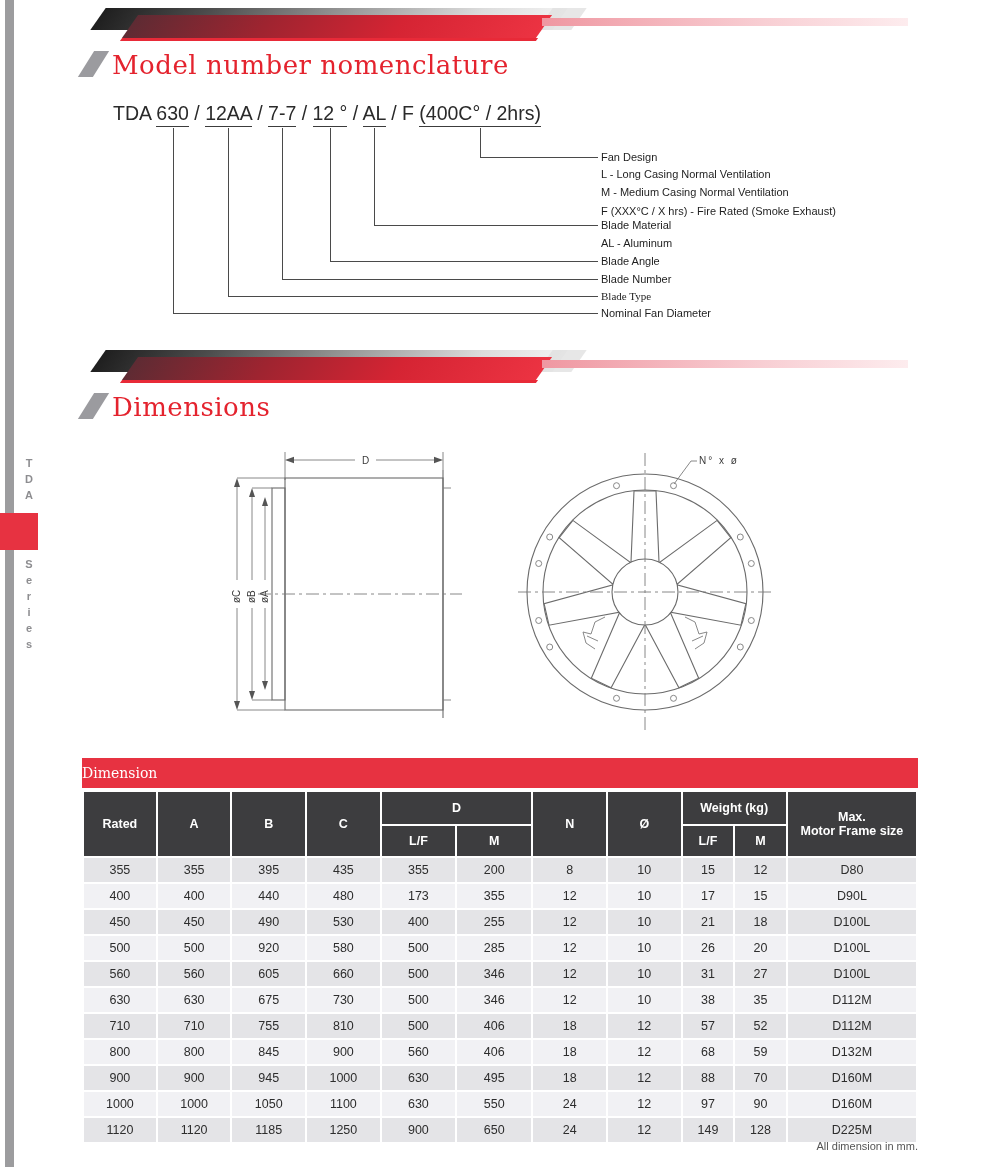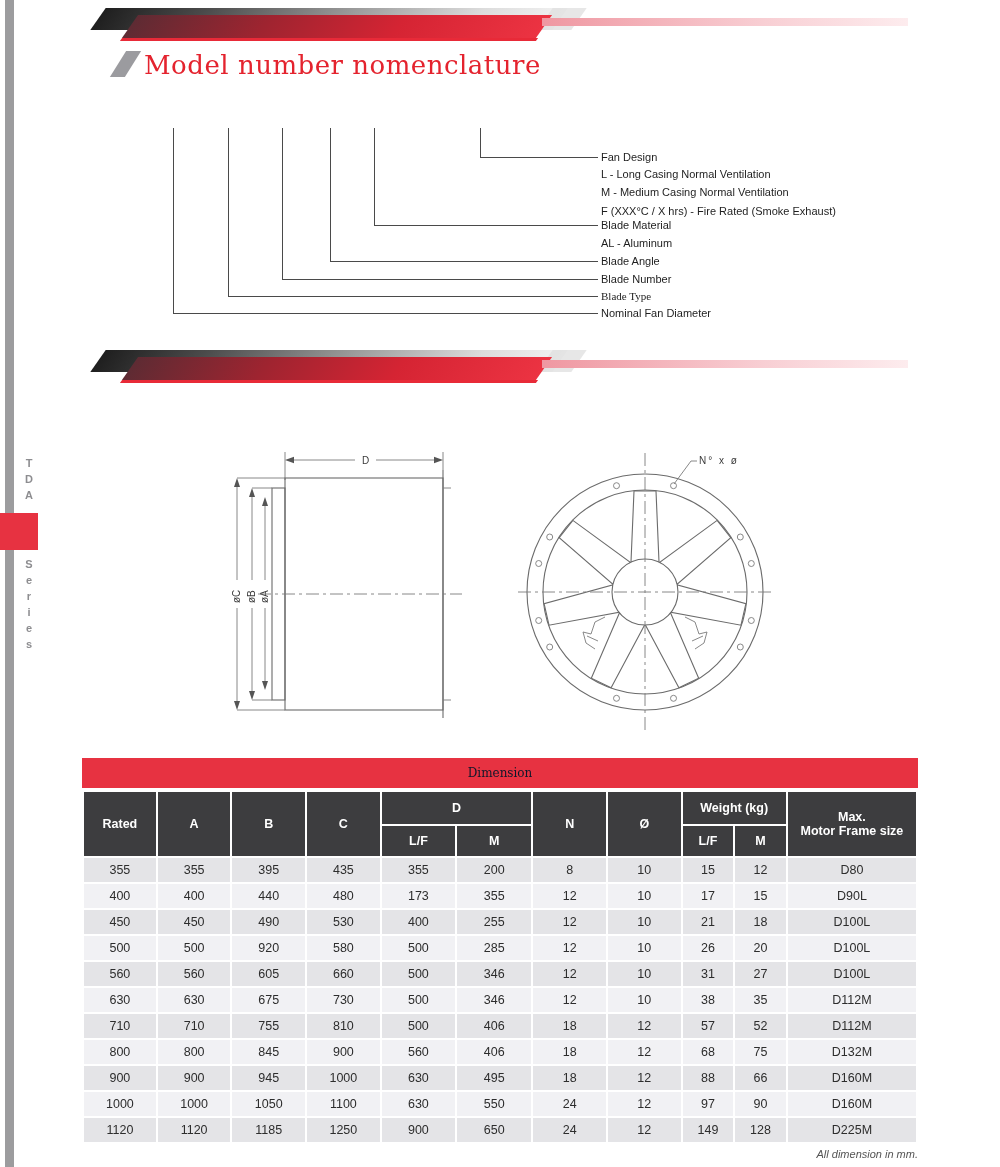"Model number nomenclature" .section-heading { margin-left: 32px -> none }
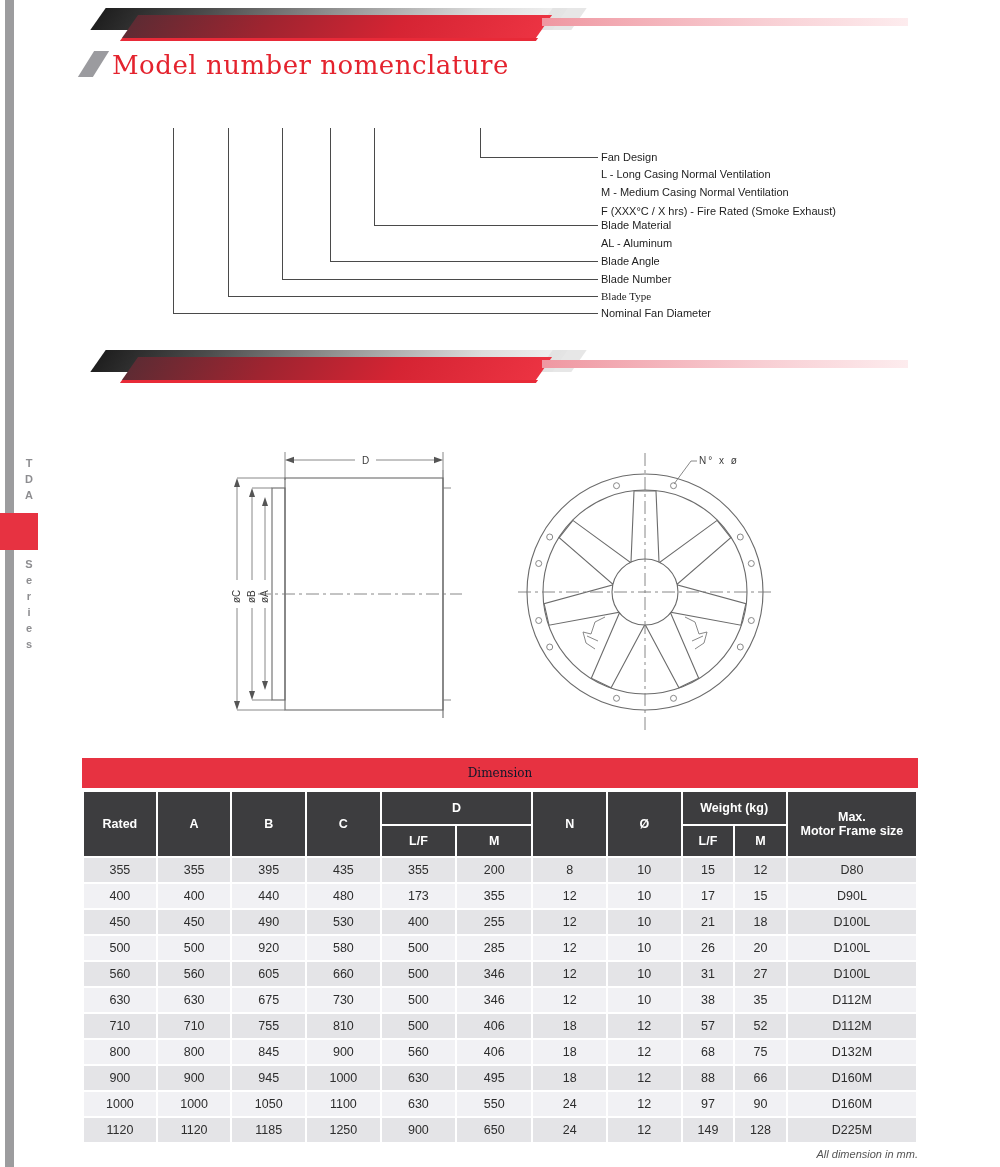"TDA 630 / 12AA /" div { html: none -> <div><span>TDA </span><span>630</span><span> / </span><span>12AA</span><span> / </span><span>7-7</span><span> / </span><span>12 °</span><span> / </span><span>AL</span><span> / F </span><span>(400C° / 2hrs)</span></div> }
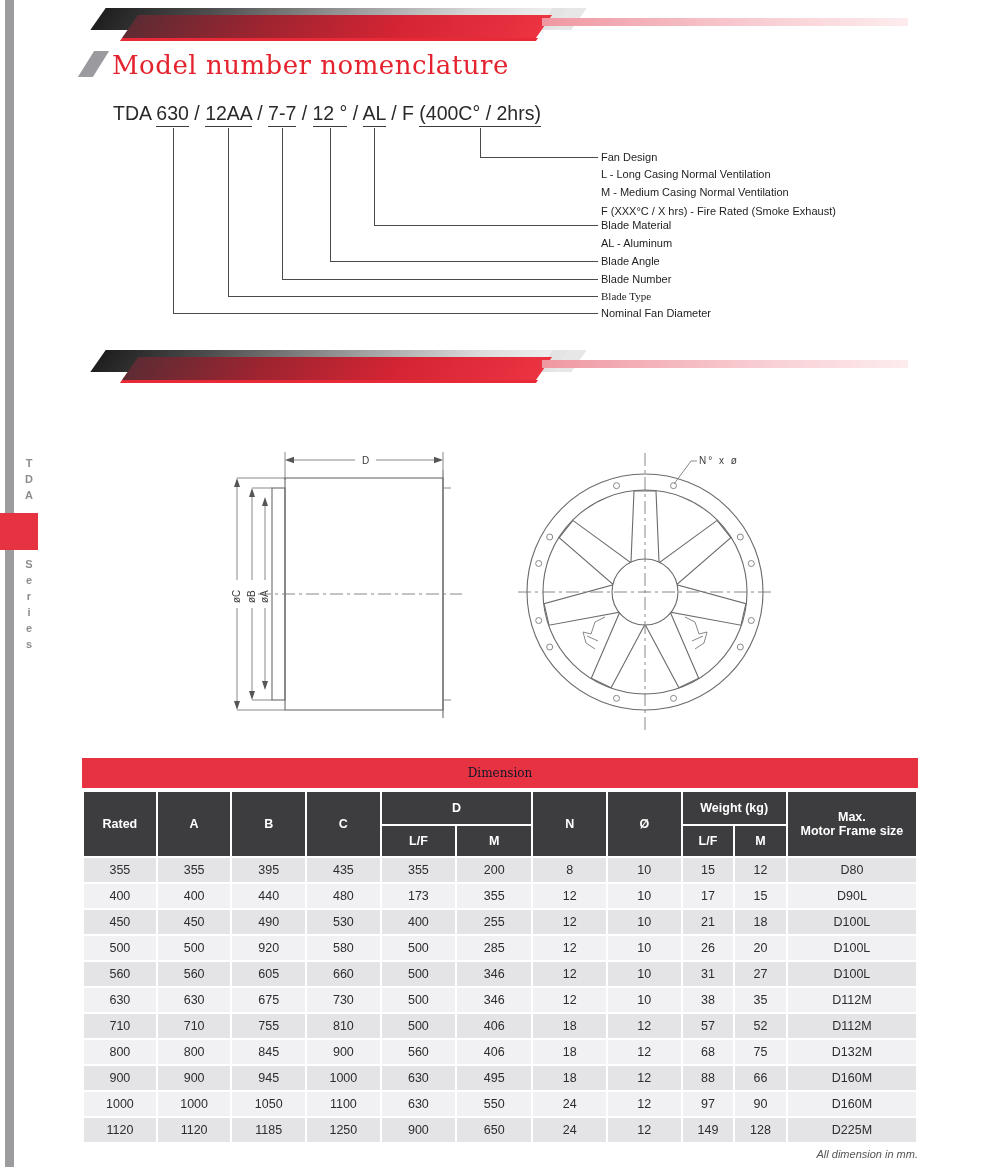"Dimensions" div.section-heading { html: none -> <div> <div></div> <div>Dimensions</div> </div> }
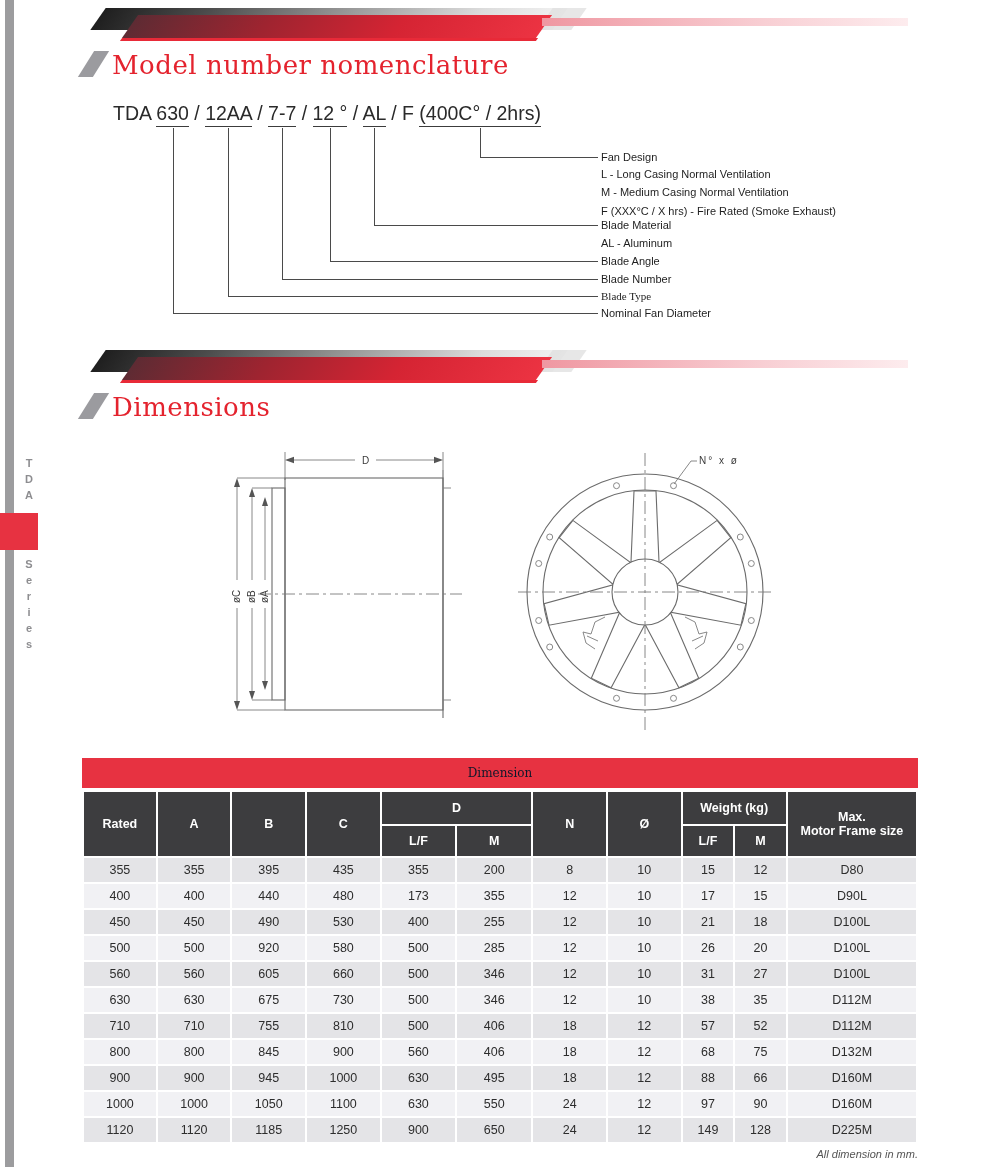"Dimension" #dim-banner { color: #0f172a -> #ffffff; font-size: 12px -> 14px; text-align: center -> none }
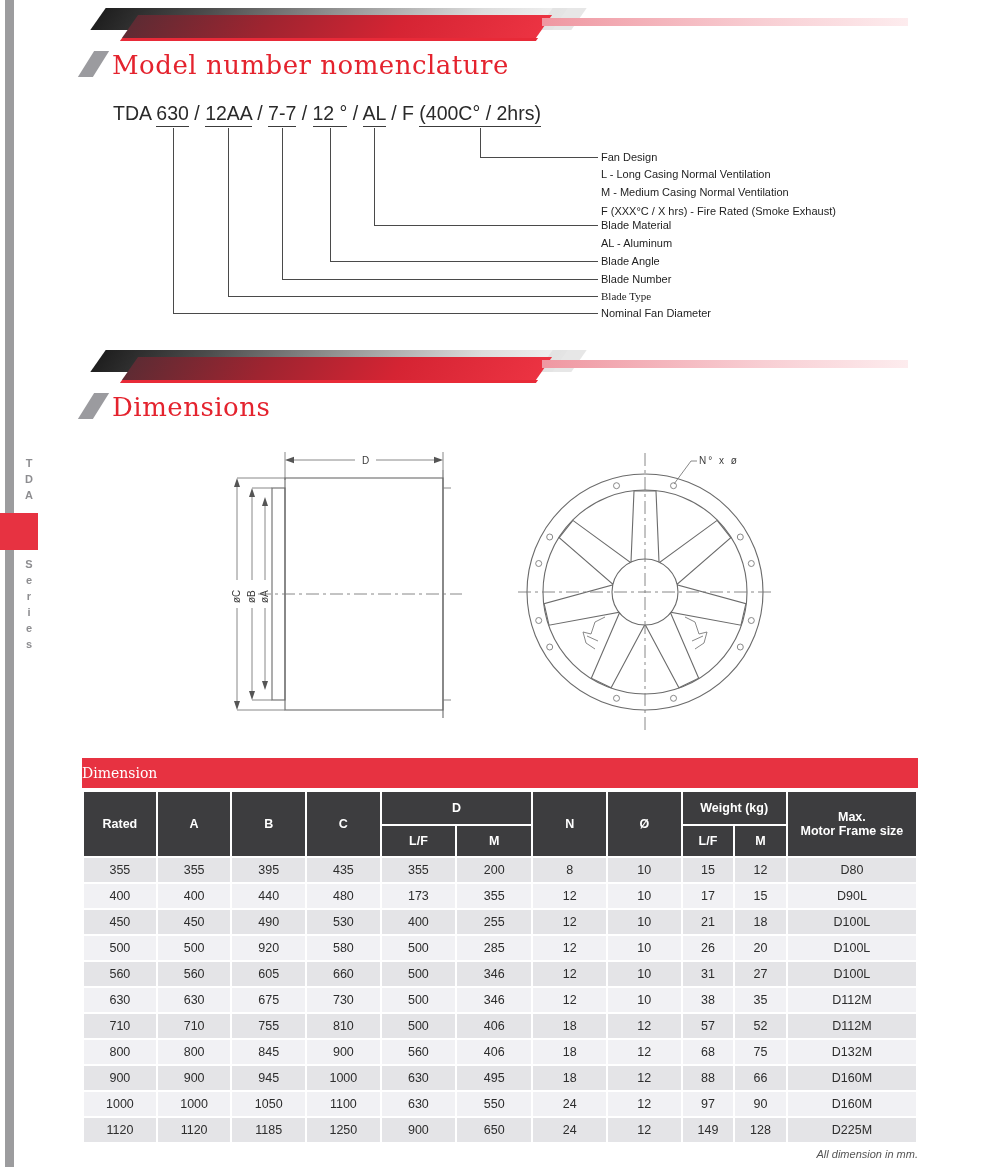"75" td { text: 75 -> 59 }
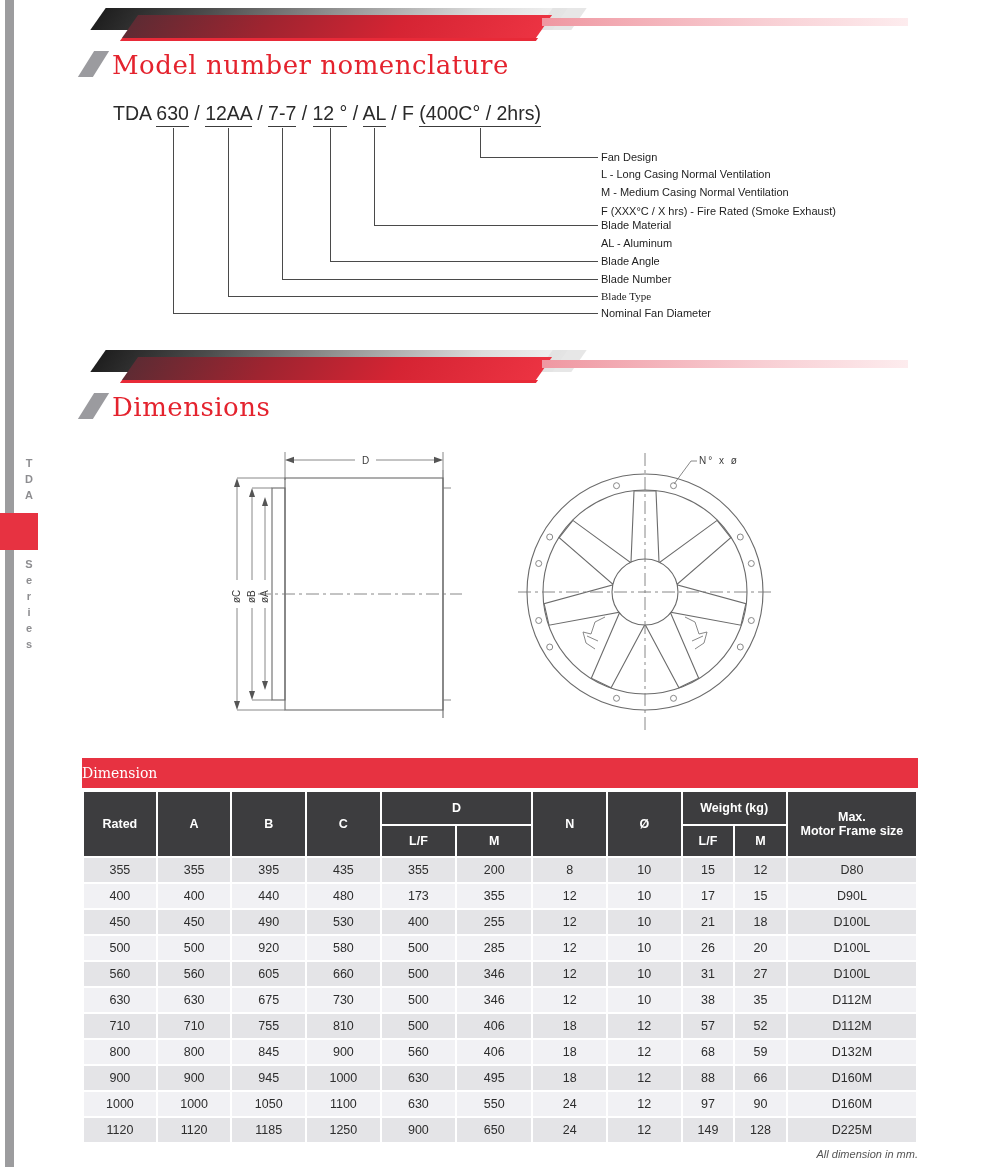"66" td { text: 66 -> 70 }
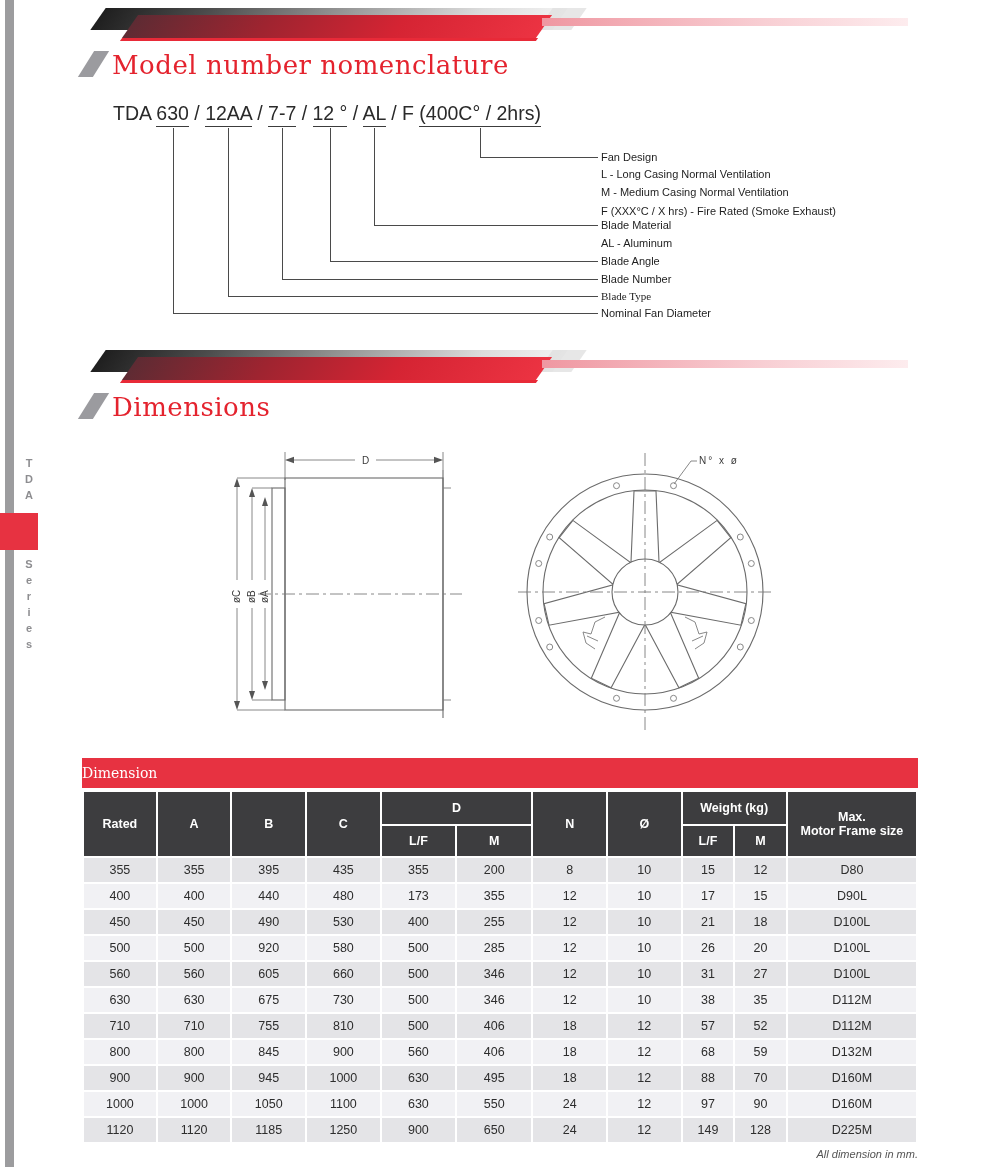"All dimension in mm." #table-note { font-style: italic -> none; margin-top: 8px -> none }
